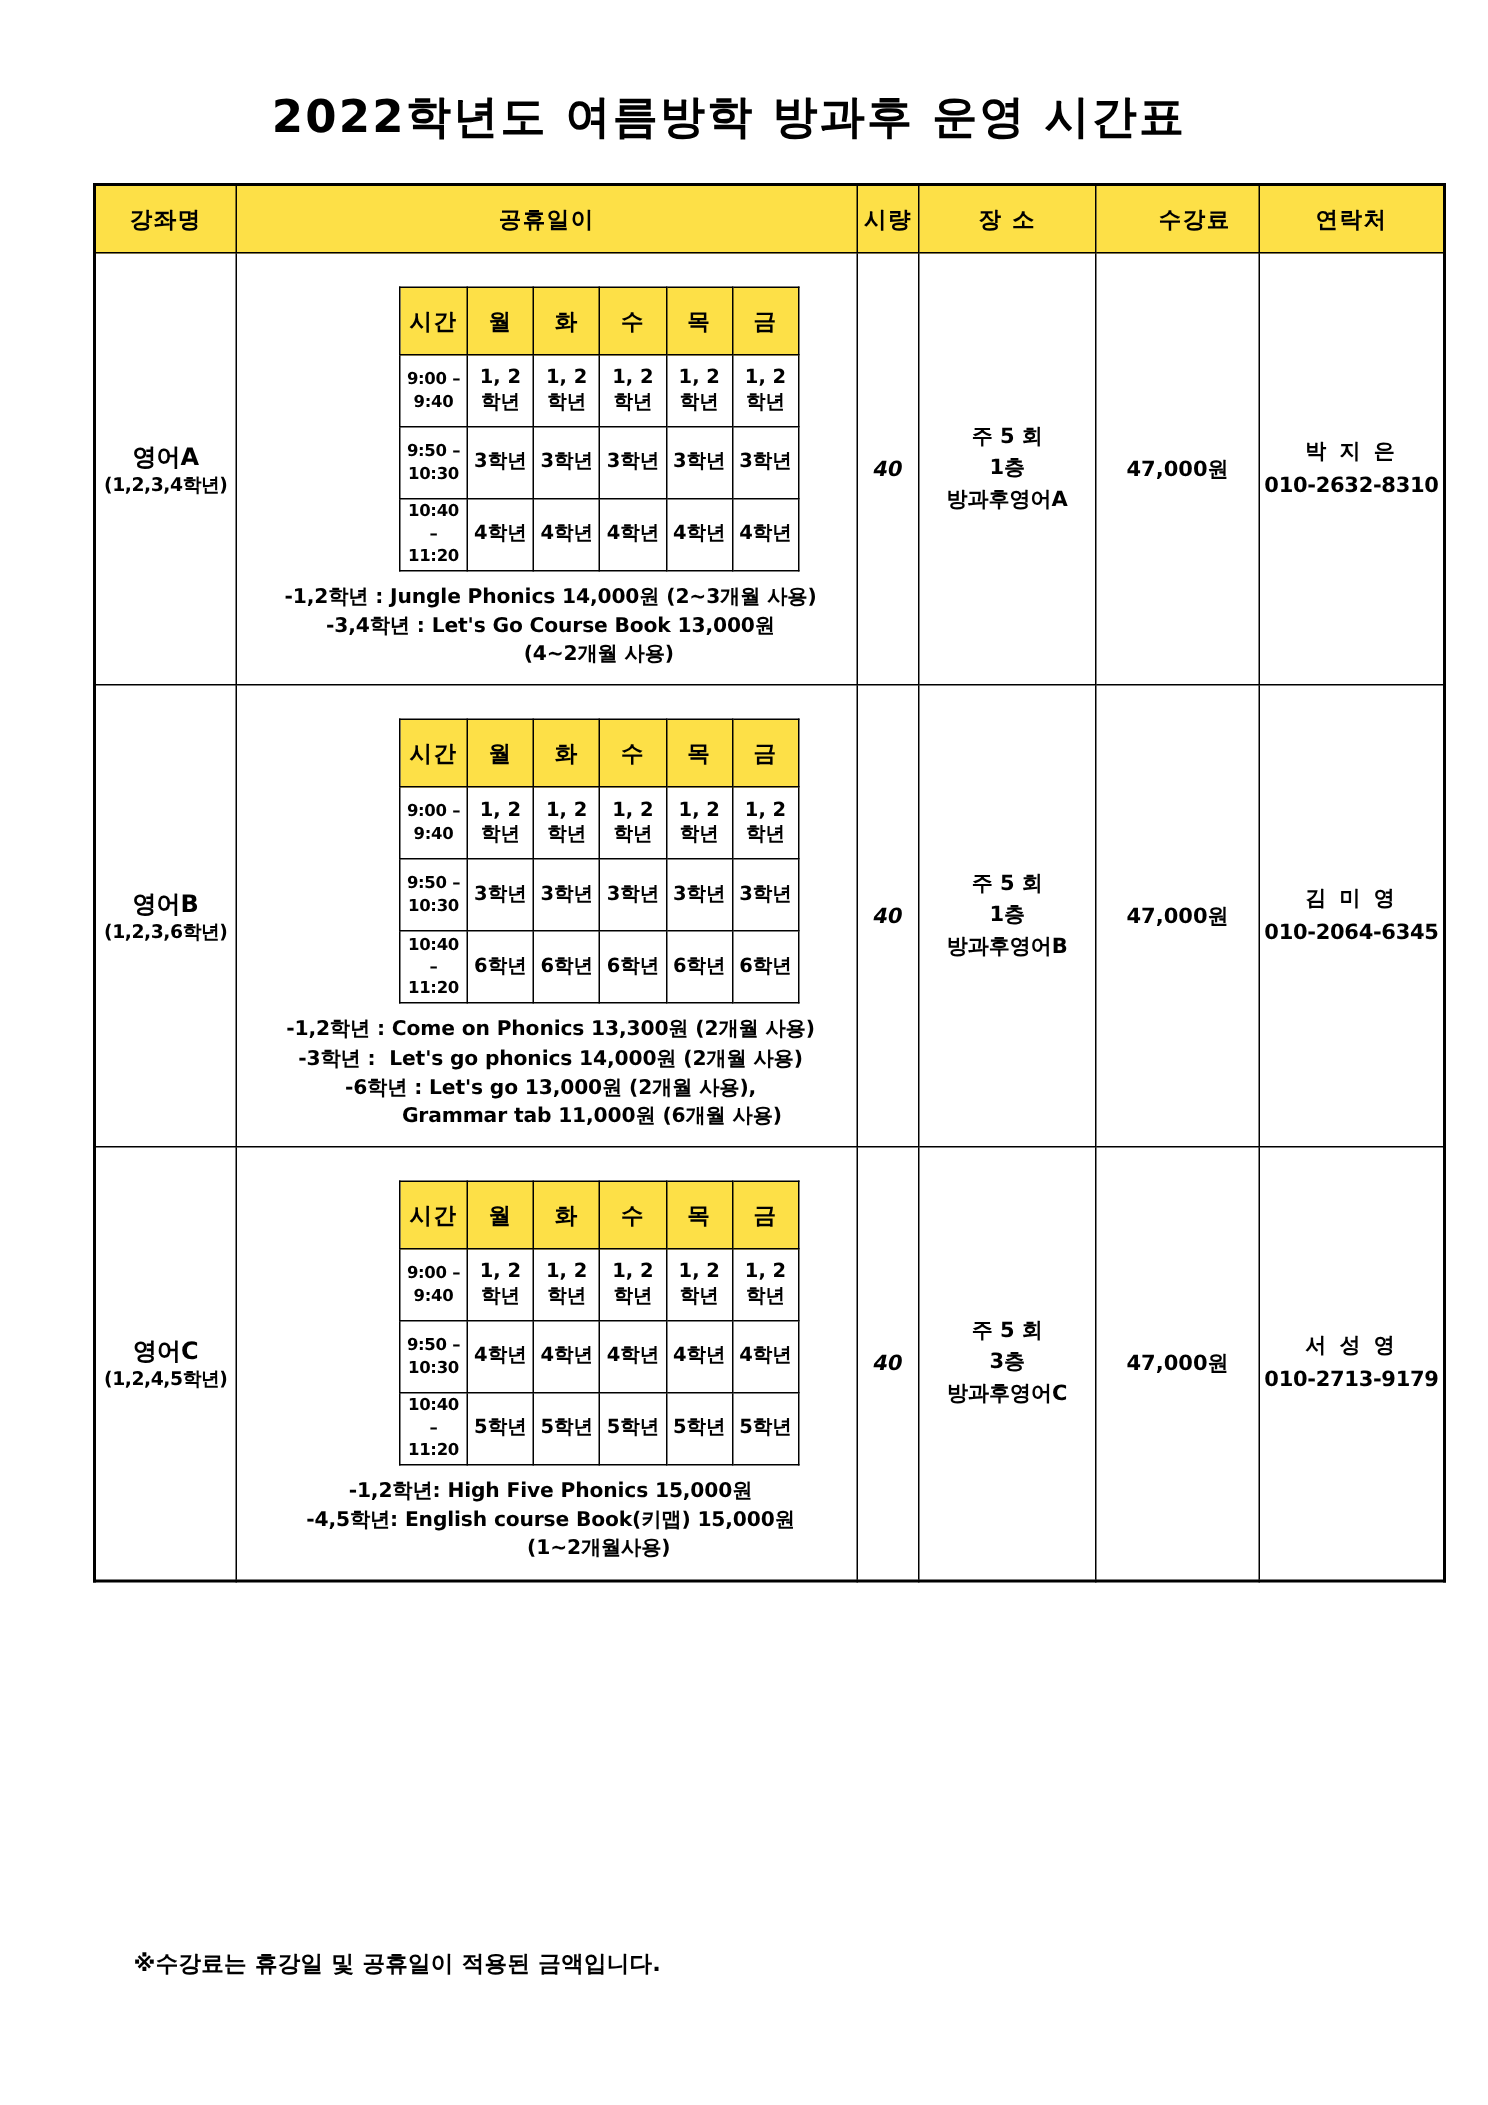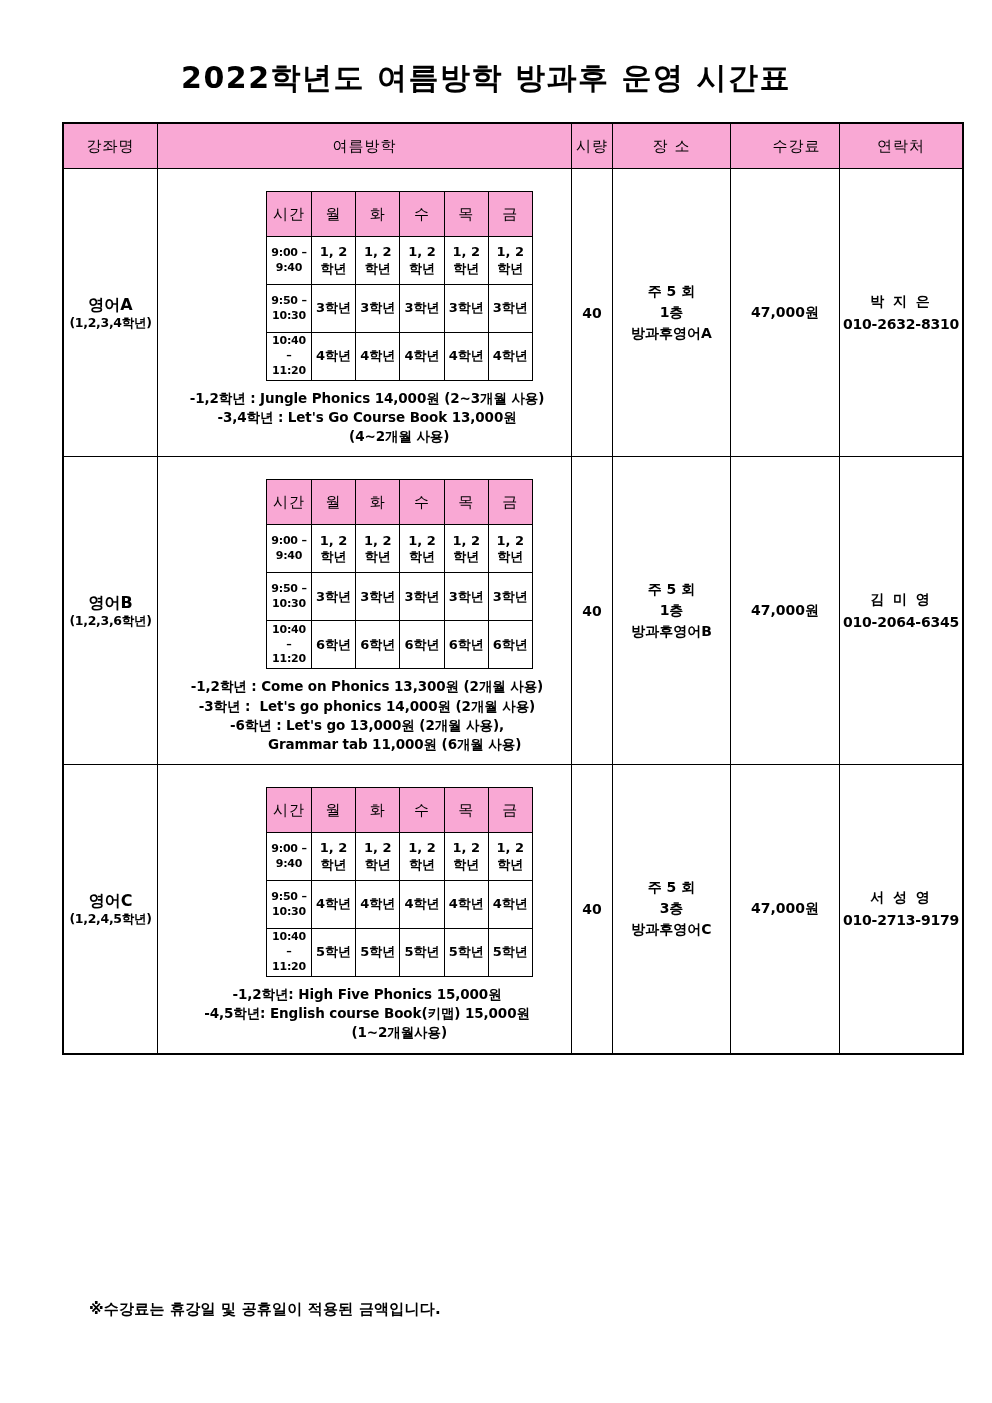"강좌명" .main-table thead th { background: #f9a8d4 -> #fde047; font-weight: 400 -> 700 }
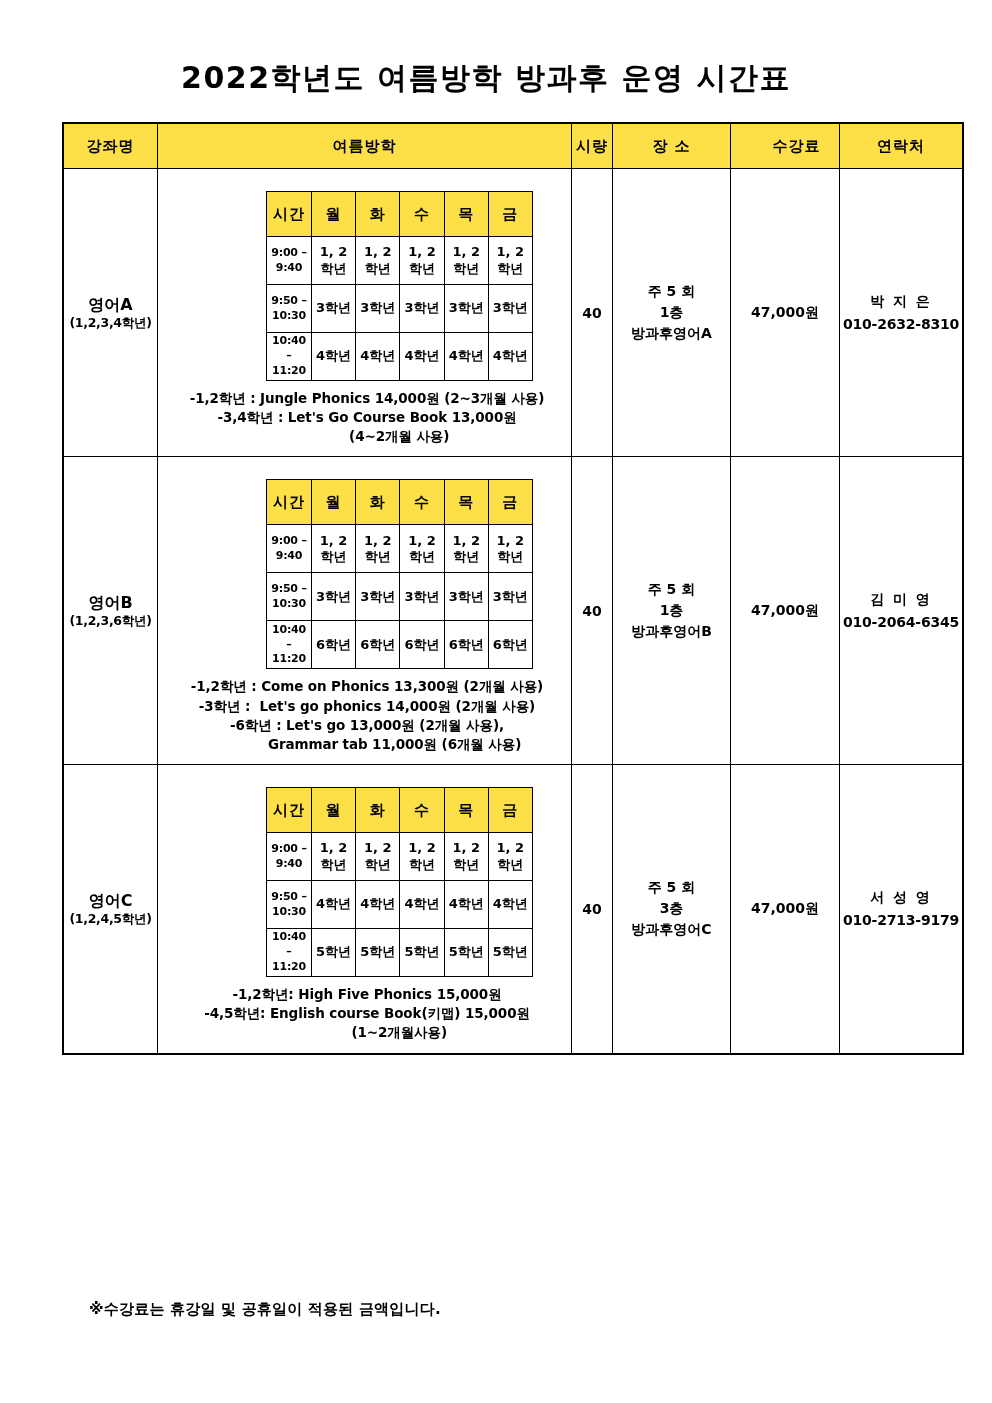"여름방학" th.col-time { text: 여름방학 -> 공휴일이 }
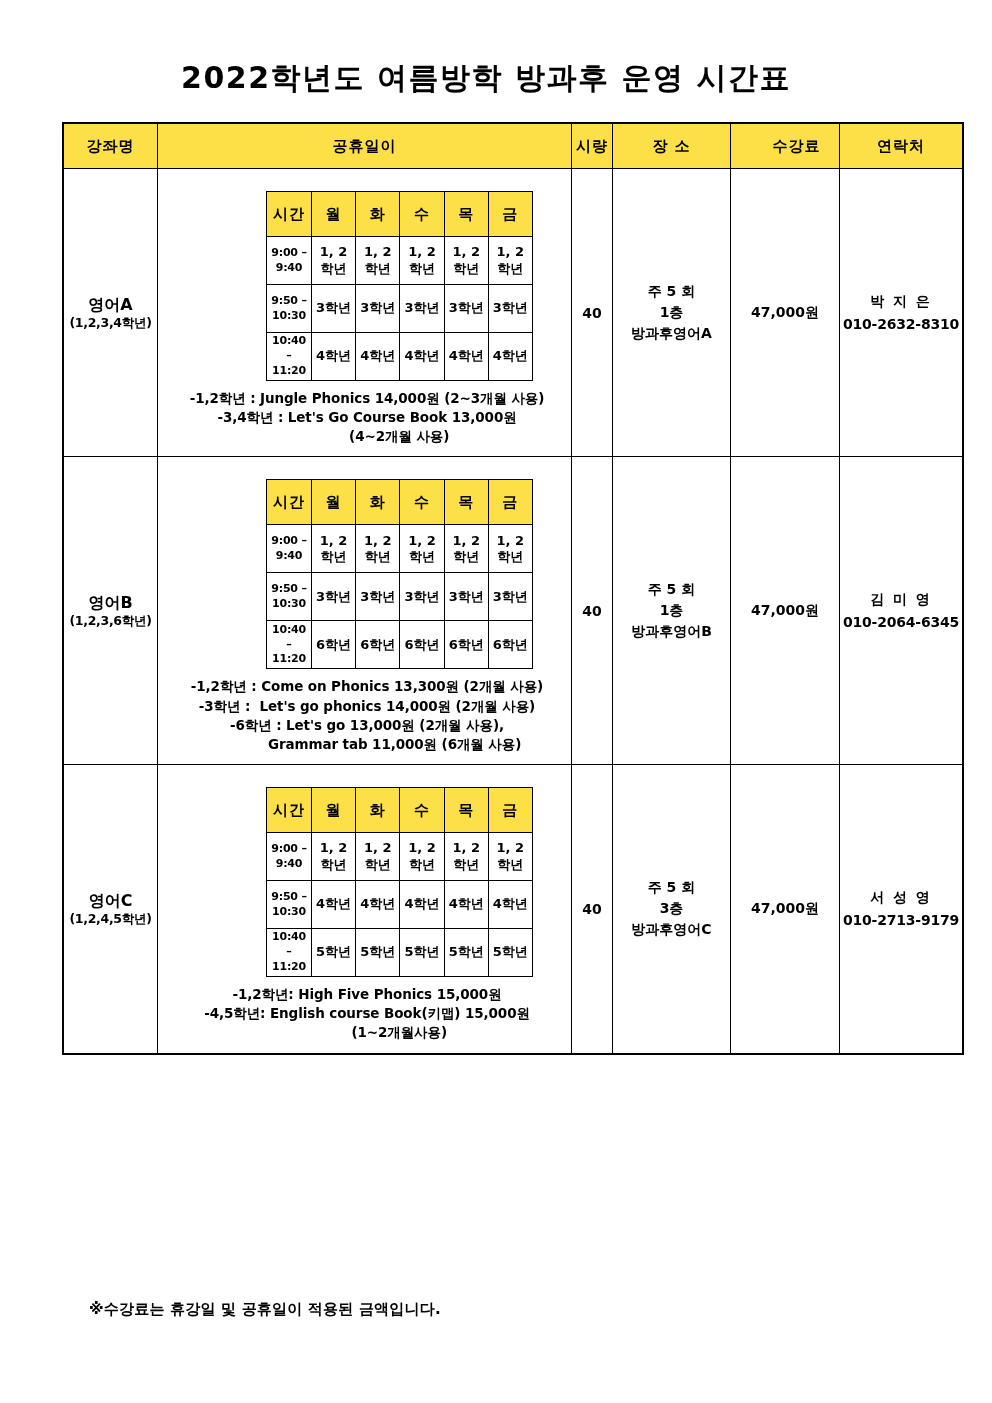"40" .cell-count { font-style: none -> italic }
